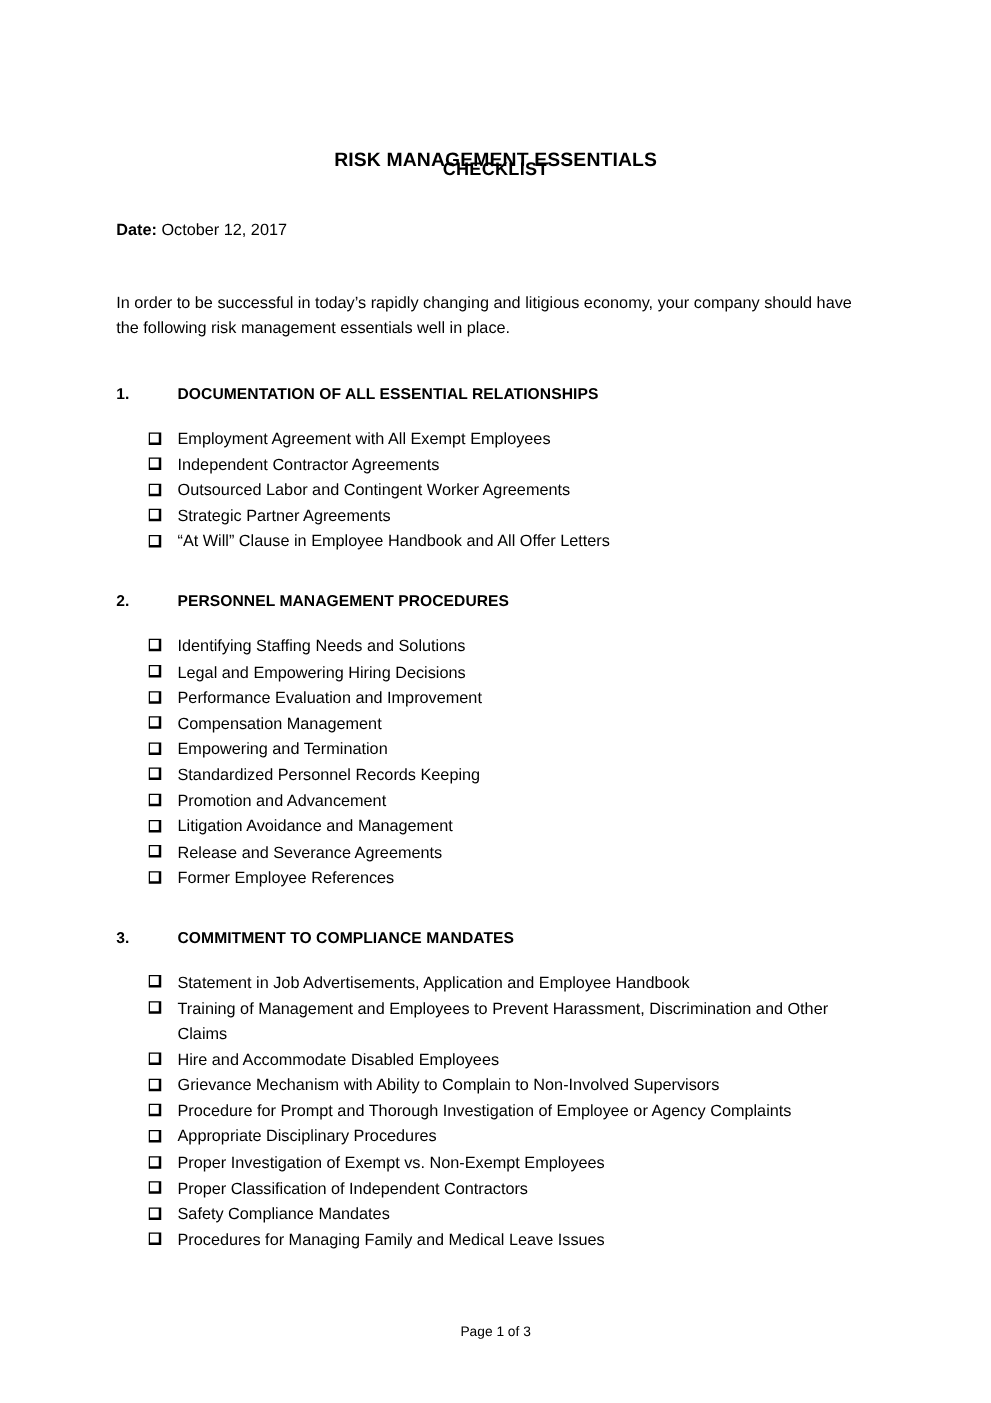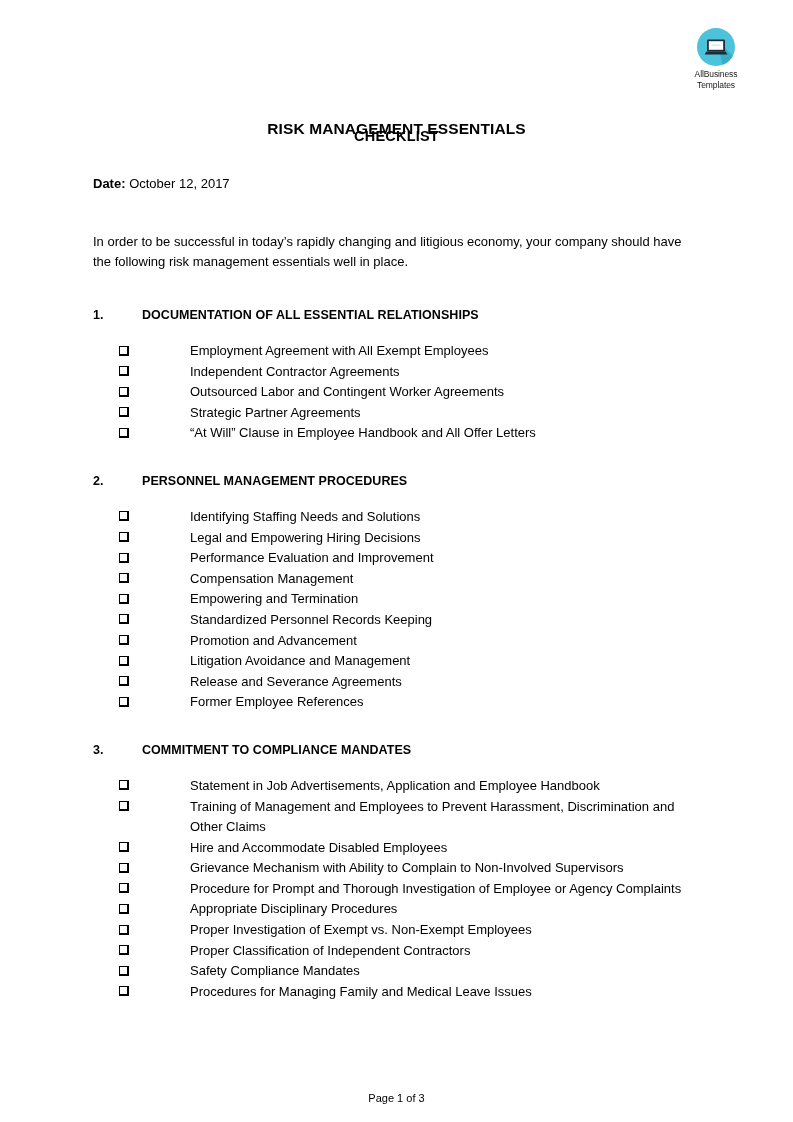"AllBusiness" div.logo-block { html: <div> <div> <svg> <path></path> </svg> <svg> <rect></rect> <rect></rect> <rect></rect> <path></path> </svg> </div> <div> <div>AllBusiness</div> <div>Templates</div> </div> </div> -> none }
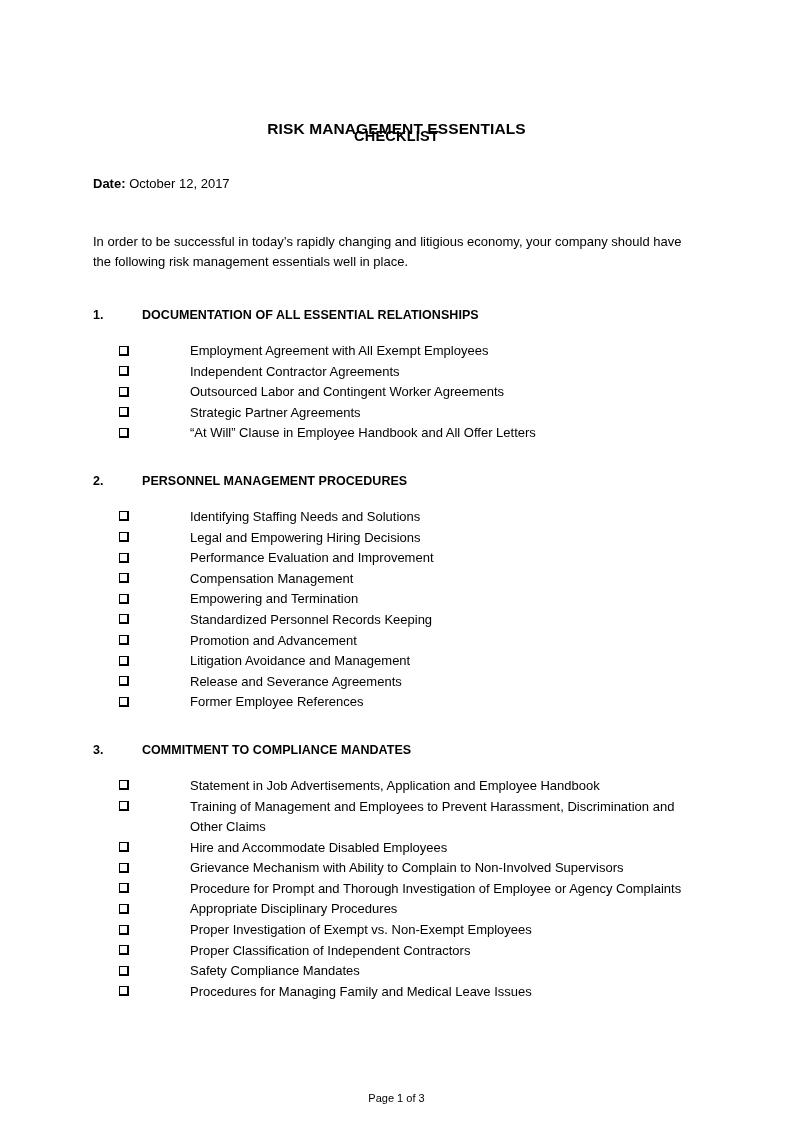"Employment Agreement with All Exempt" .item-text { margin-left: 48px -> none }
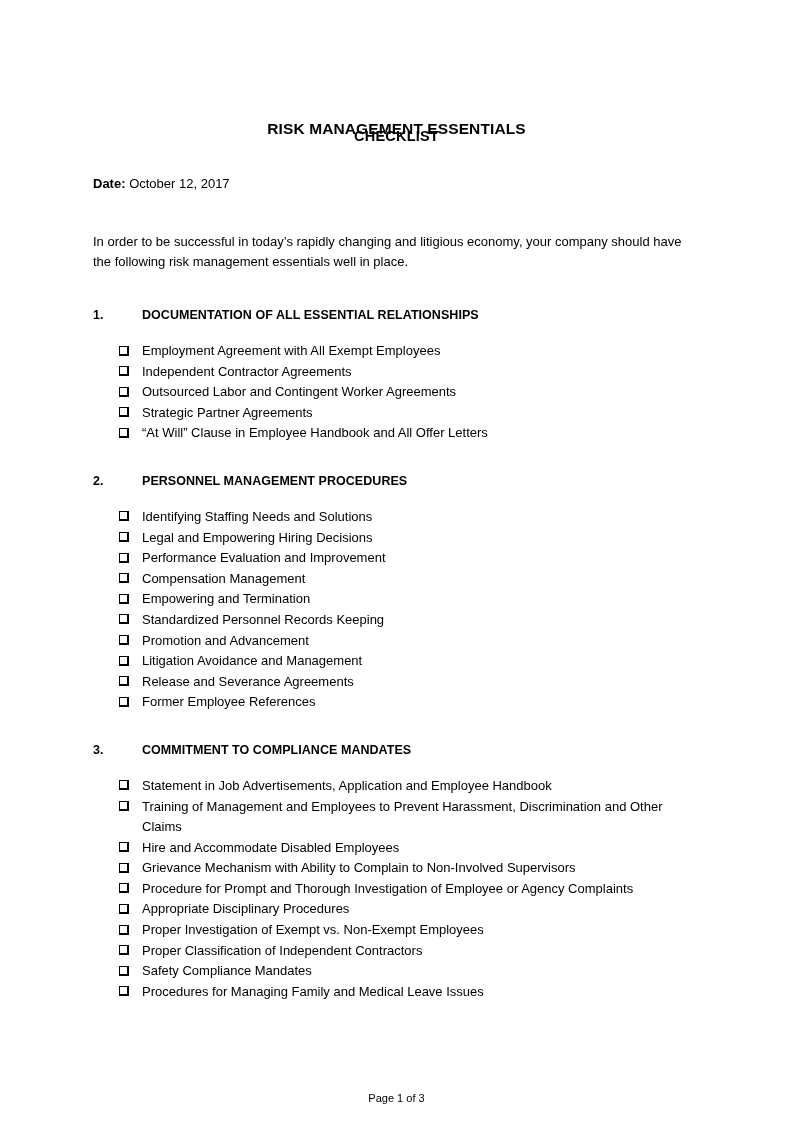"Page 1 of 3" .footer { top: 1092px -> 1060px }
